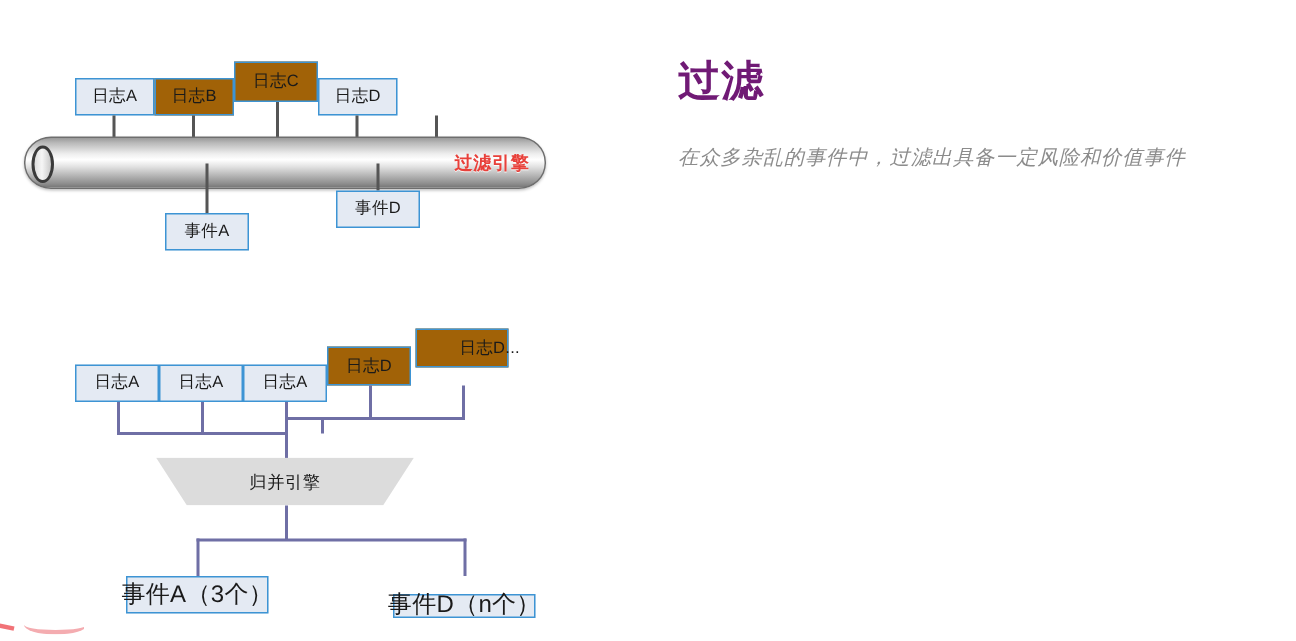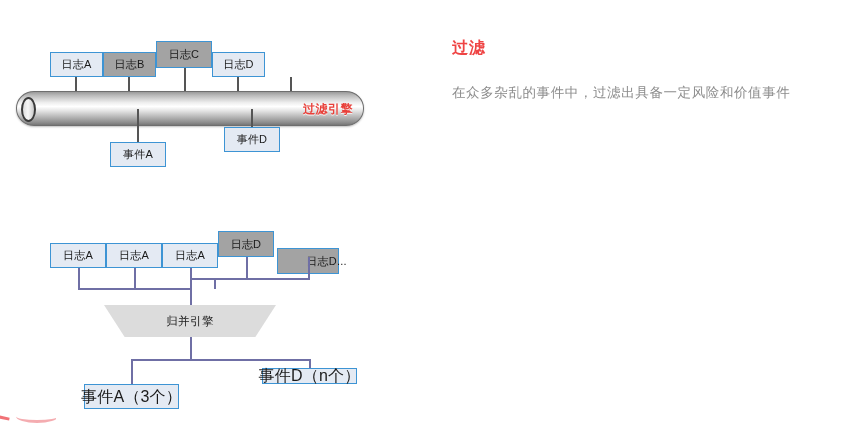"日志C" .node { background: #a3a3a3 -> #a16207 }
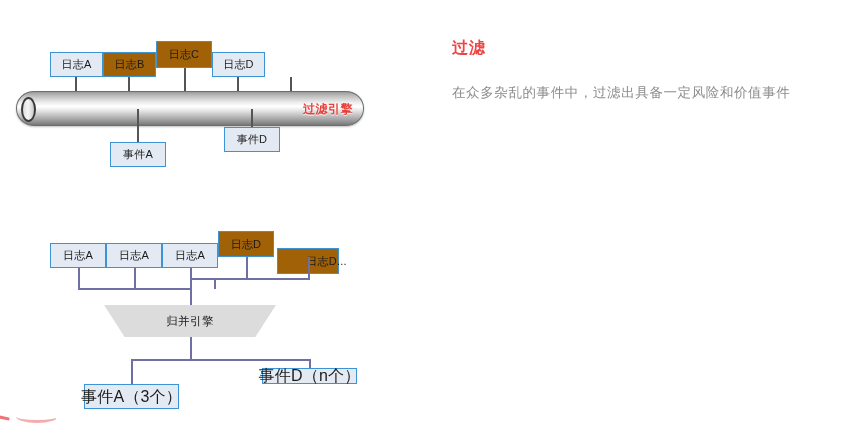"过滤" .blk h2 { color: #ef4444 -> #701a75; font-size: 16px -> 28px }
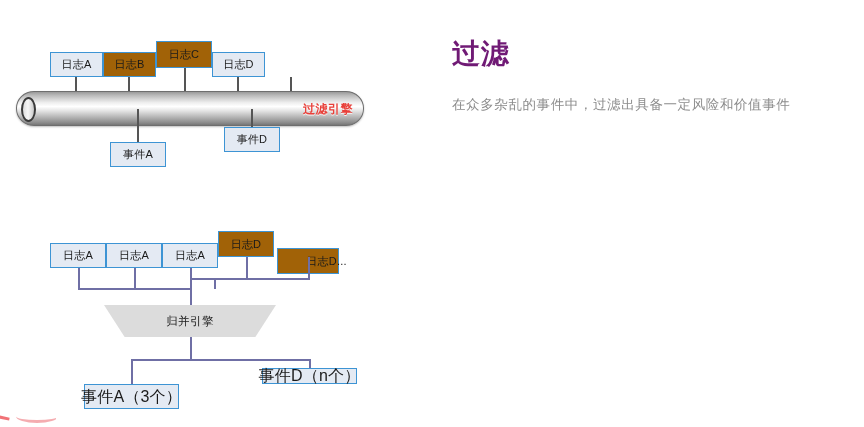"在众多杂乱的事件中，过滤出具备一定风险和价值事件" .blk p { font-style: none -> italic }
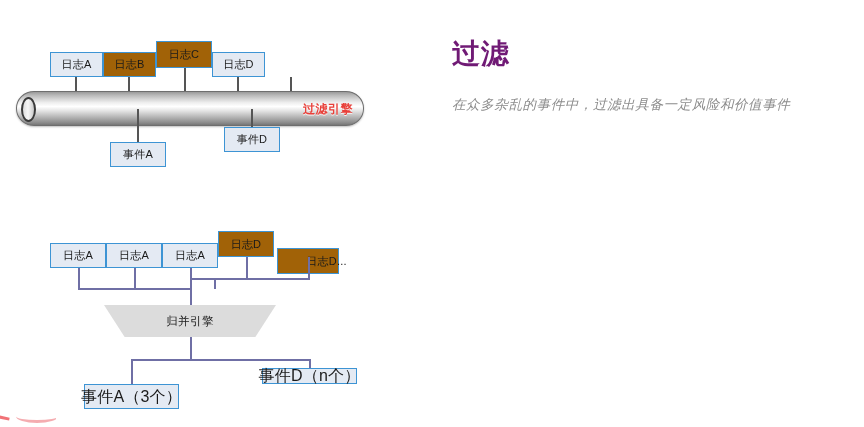"日志D..." div.node { top: 248px -> 219px }
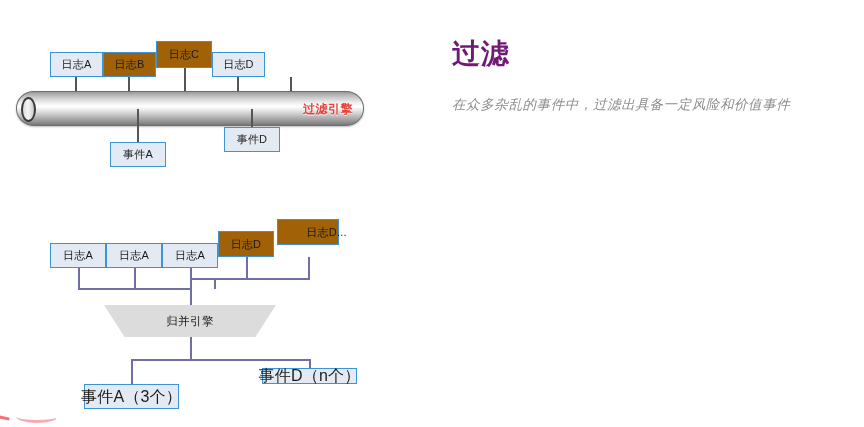"事件D（n个）" div.node { top: 368px -> 396px }
